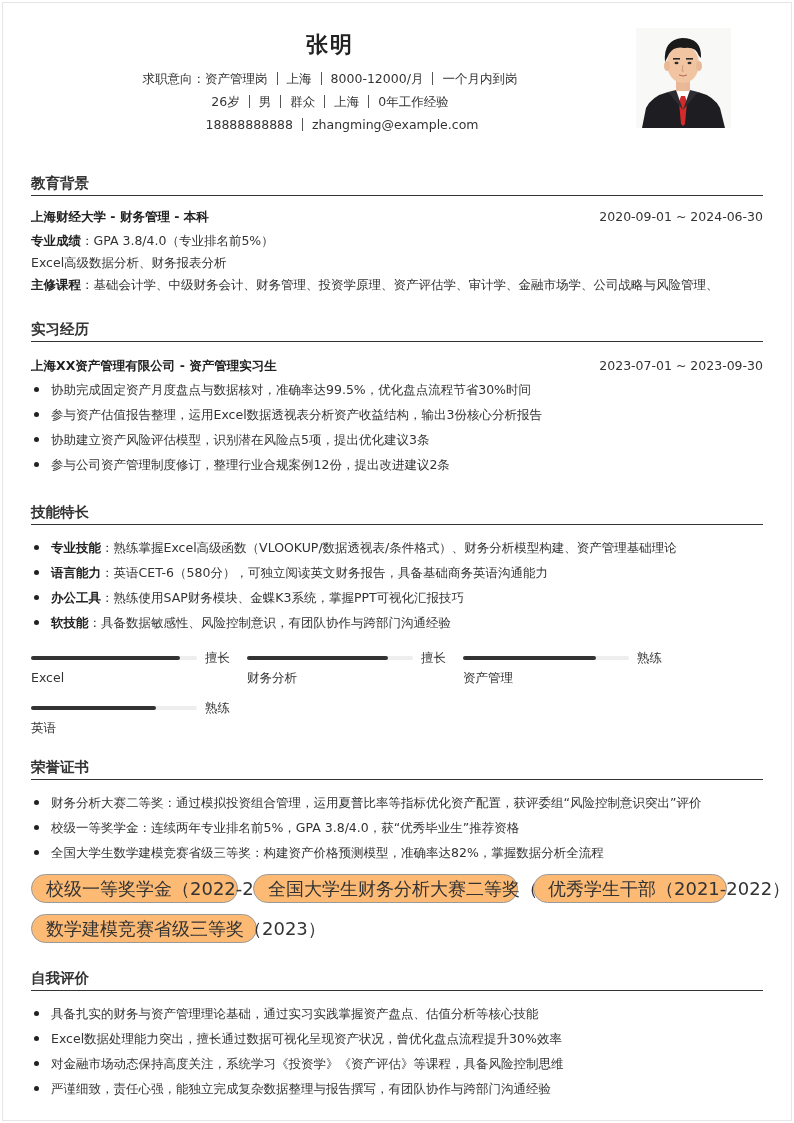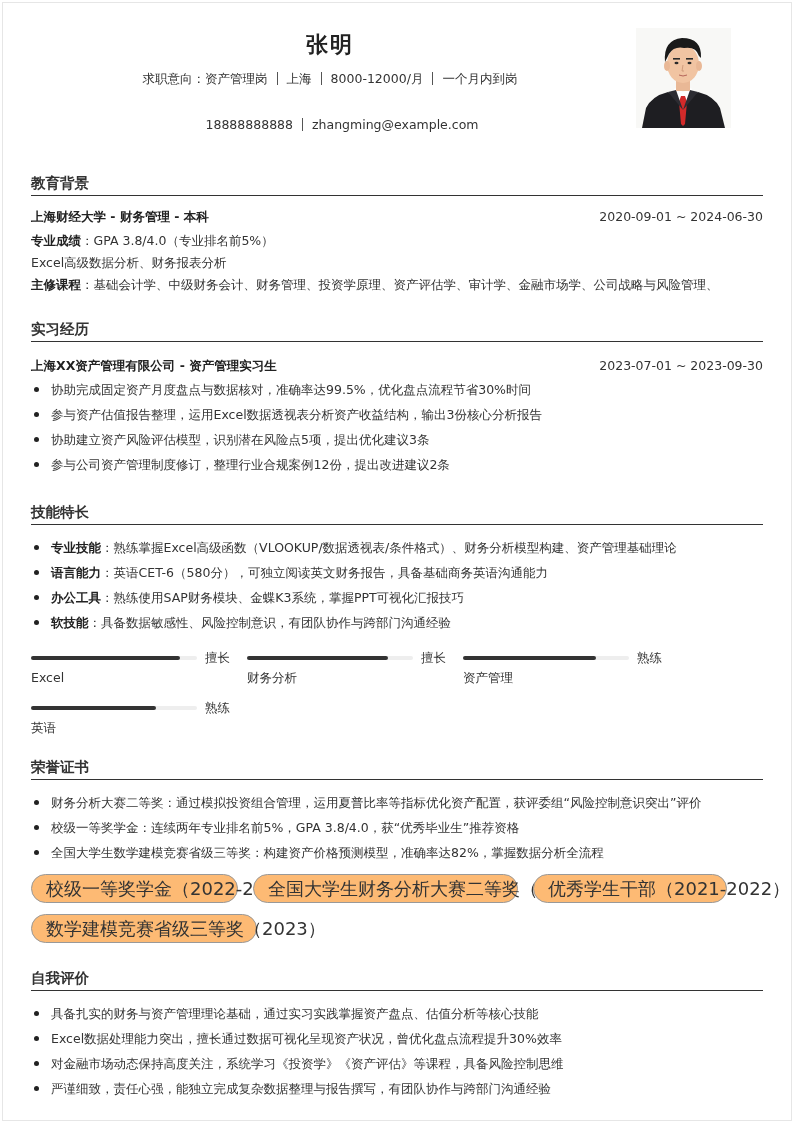"26岁 男 群众 上海 0年工作经验" div.info-line { html: none -> <div> <span>26岁</span><span></span><span>男</span><span></span><span>群众</span><span></span><span>上海</span><span></span><span>0年工作经验</span> </div> }
